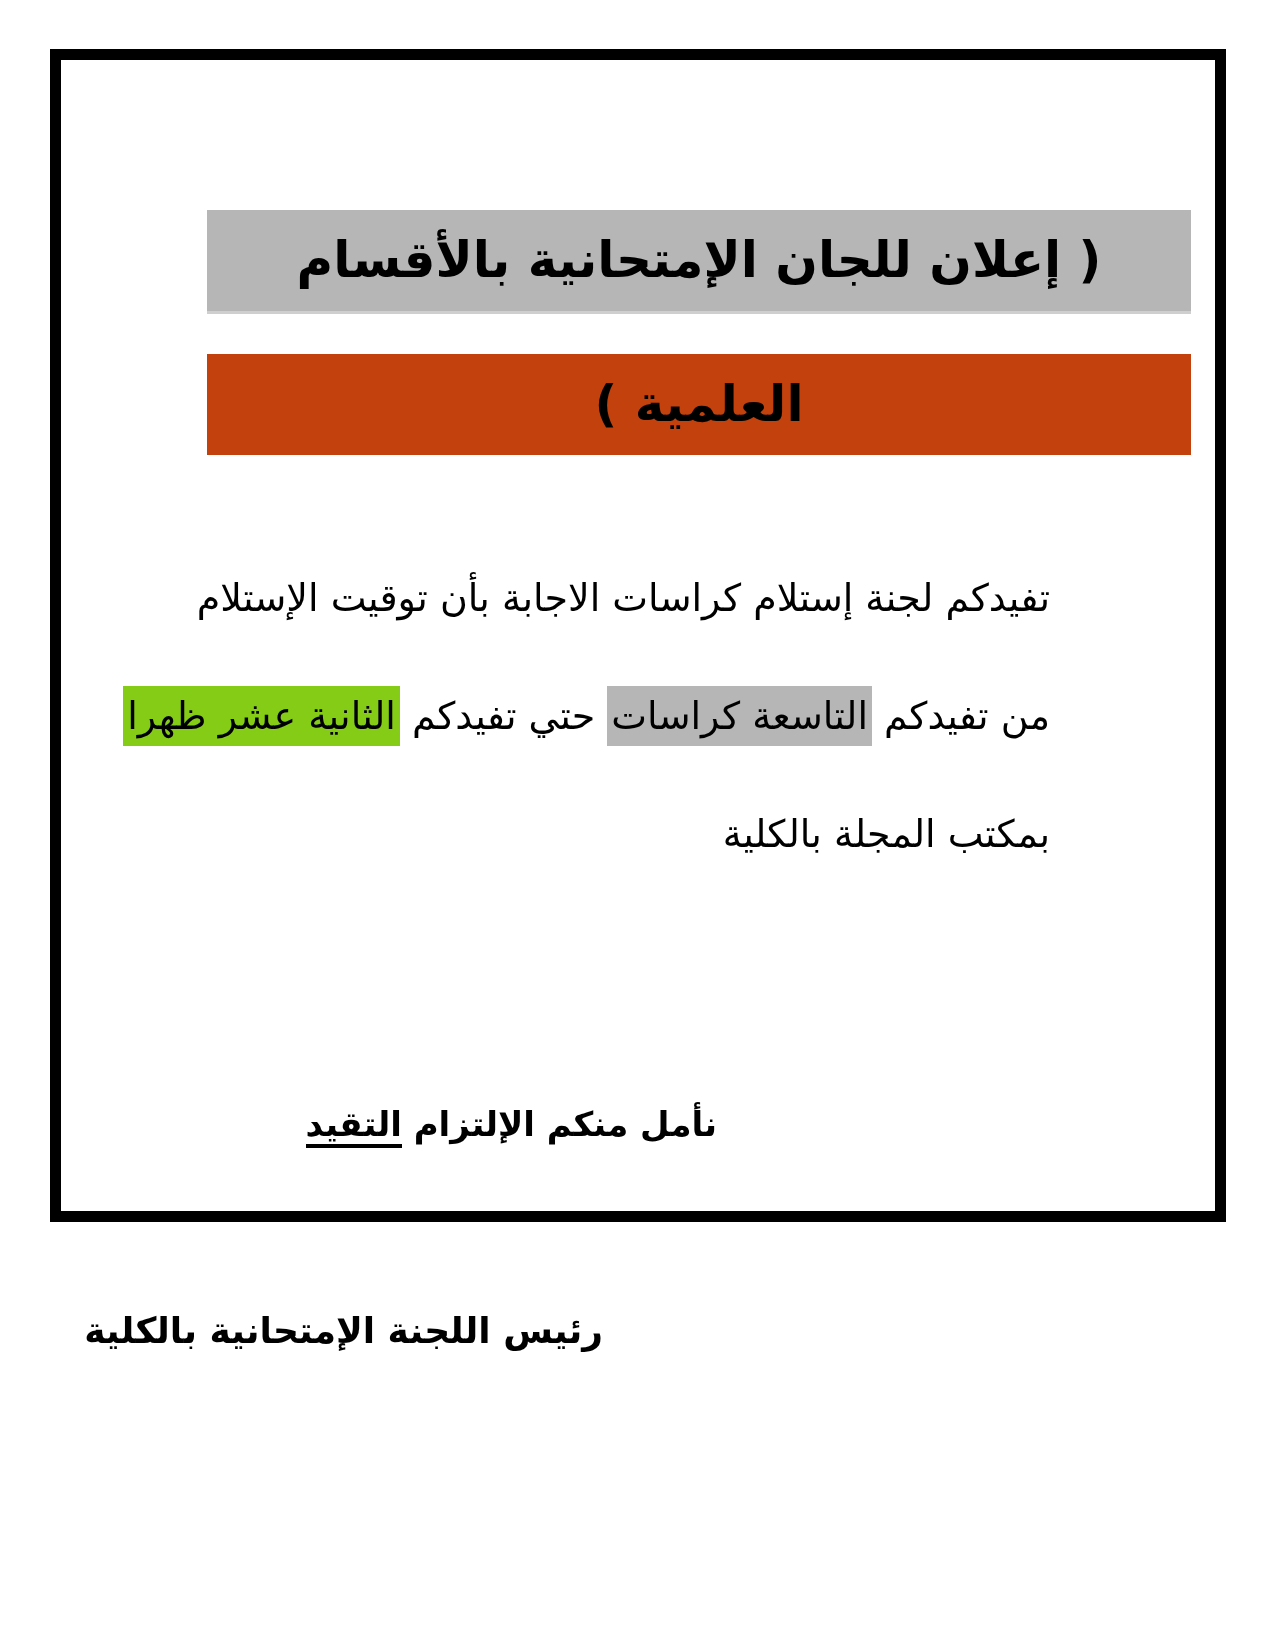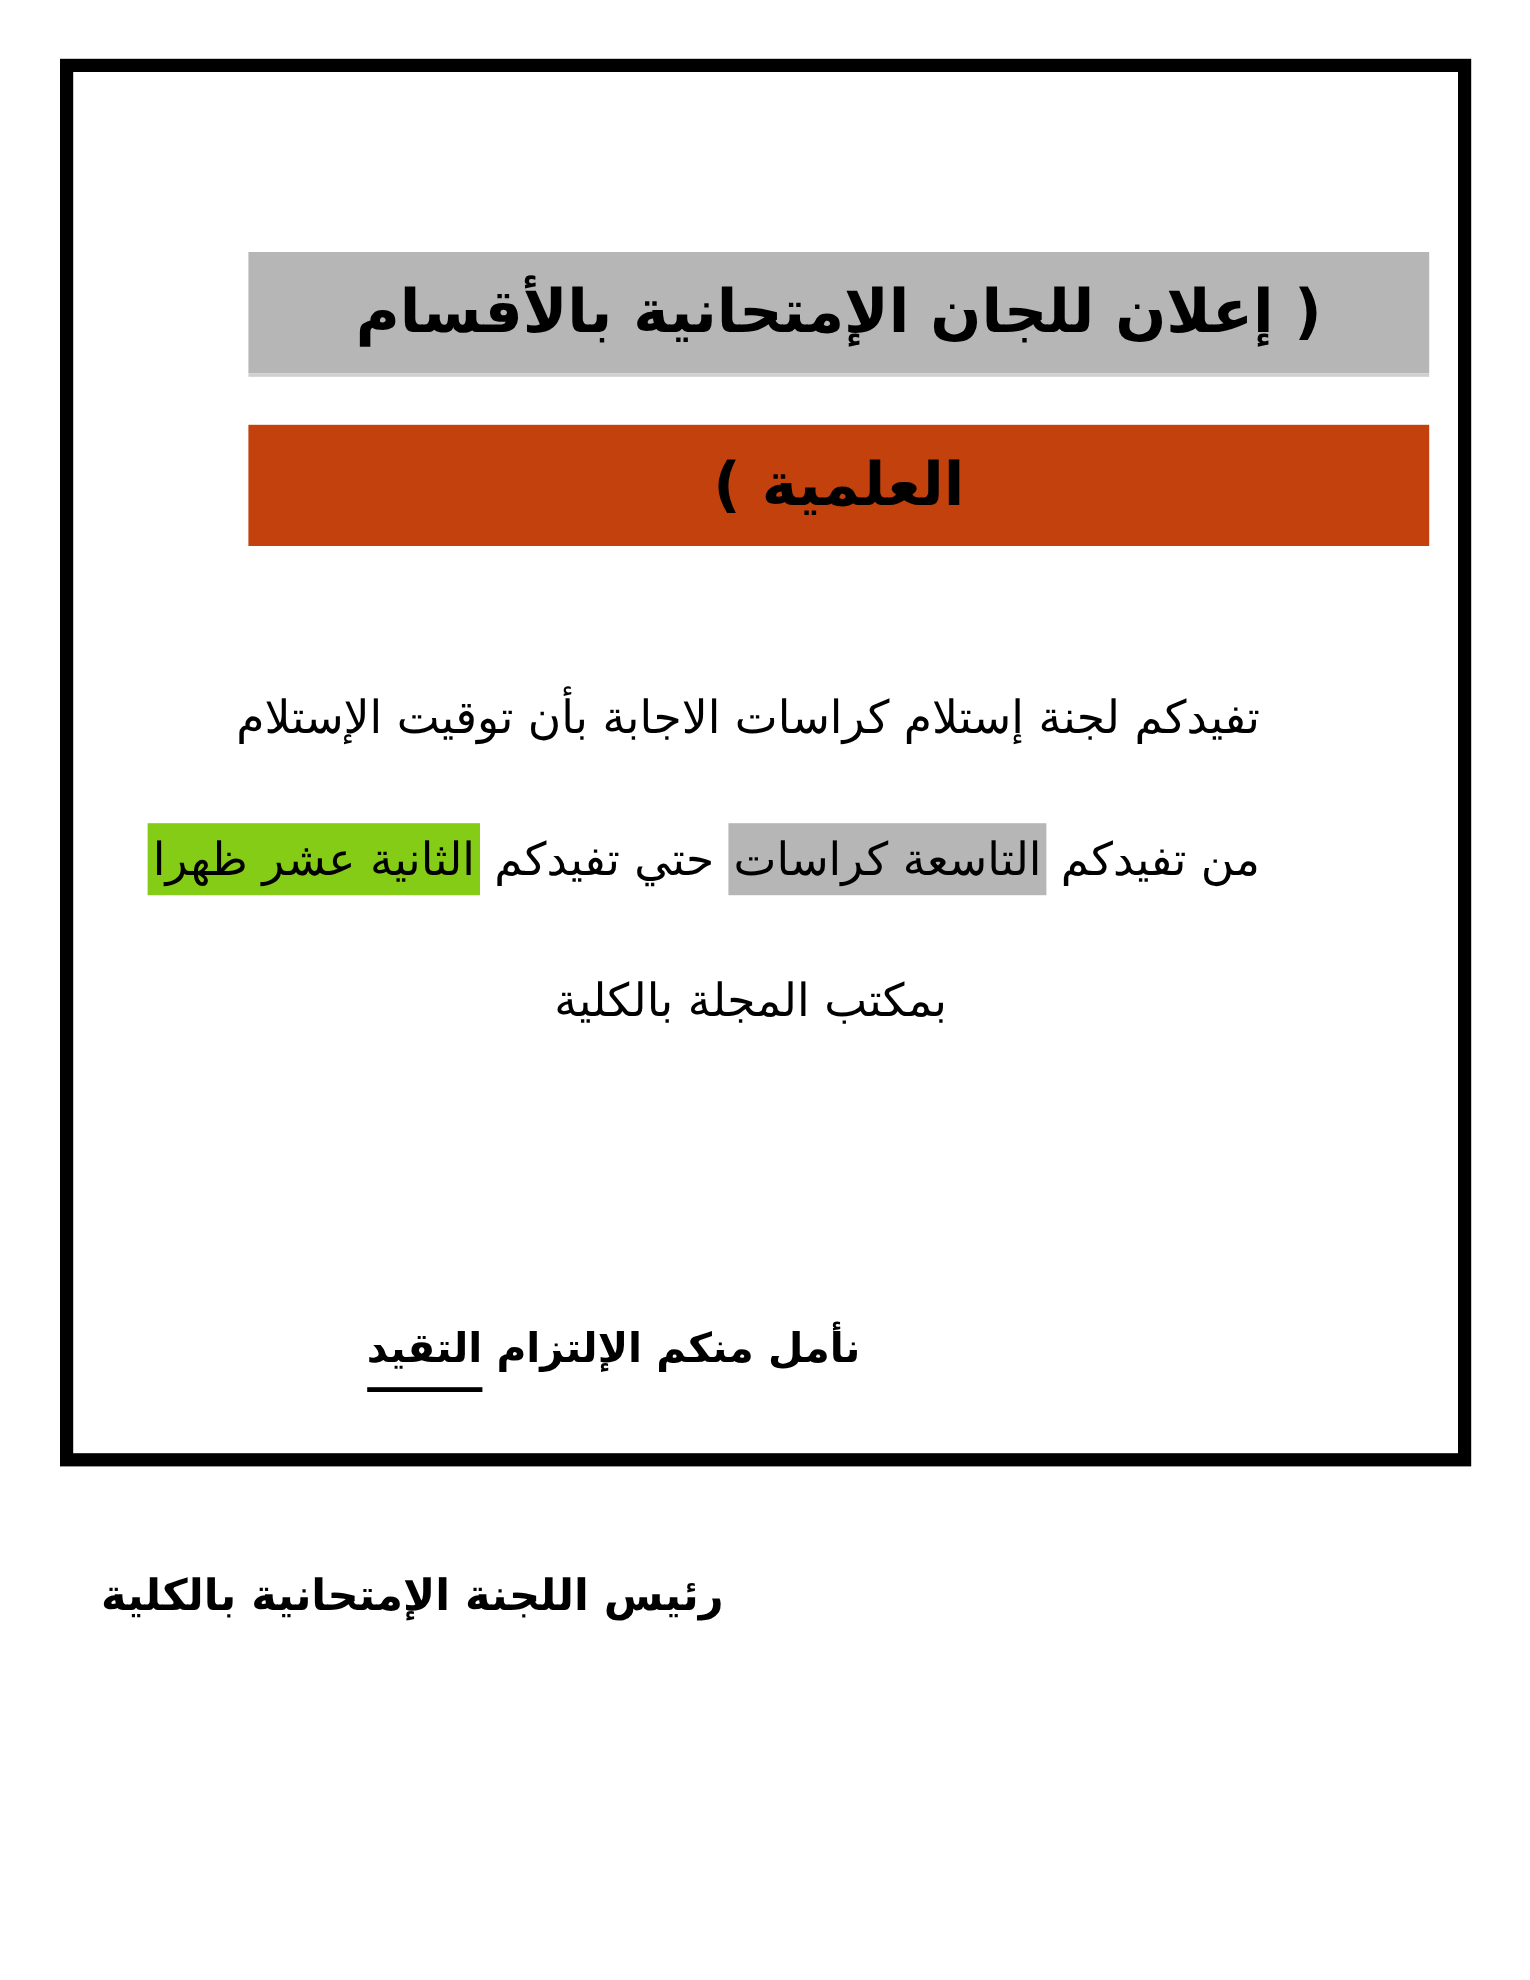"تفيدكم لجنة إستلام كراسات الاجابة" .body-line { text-align: center -> none }
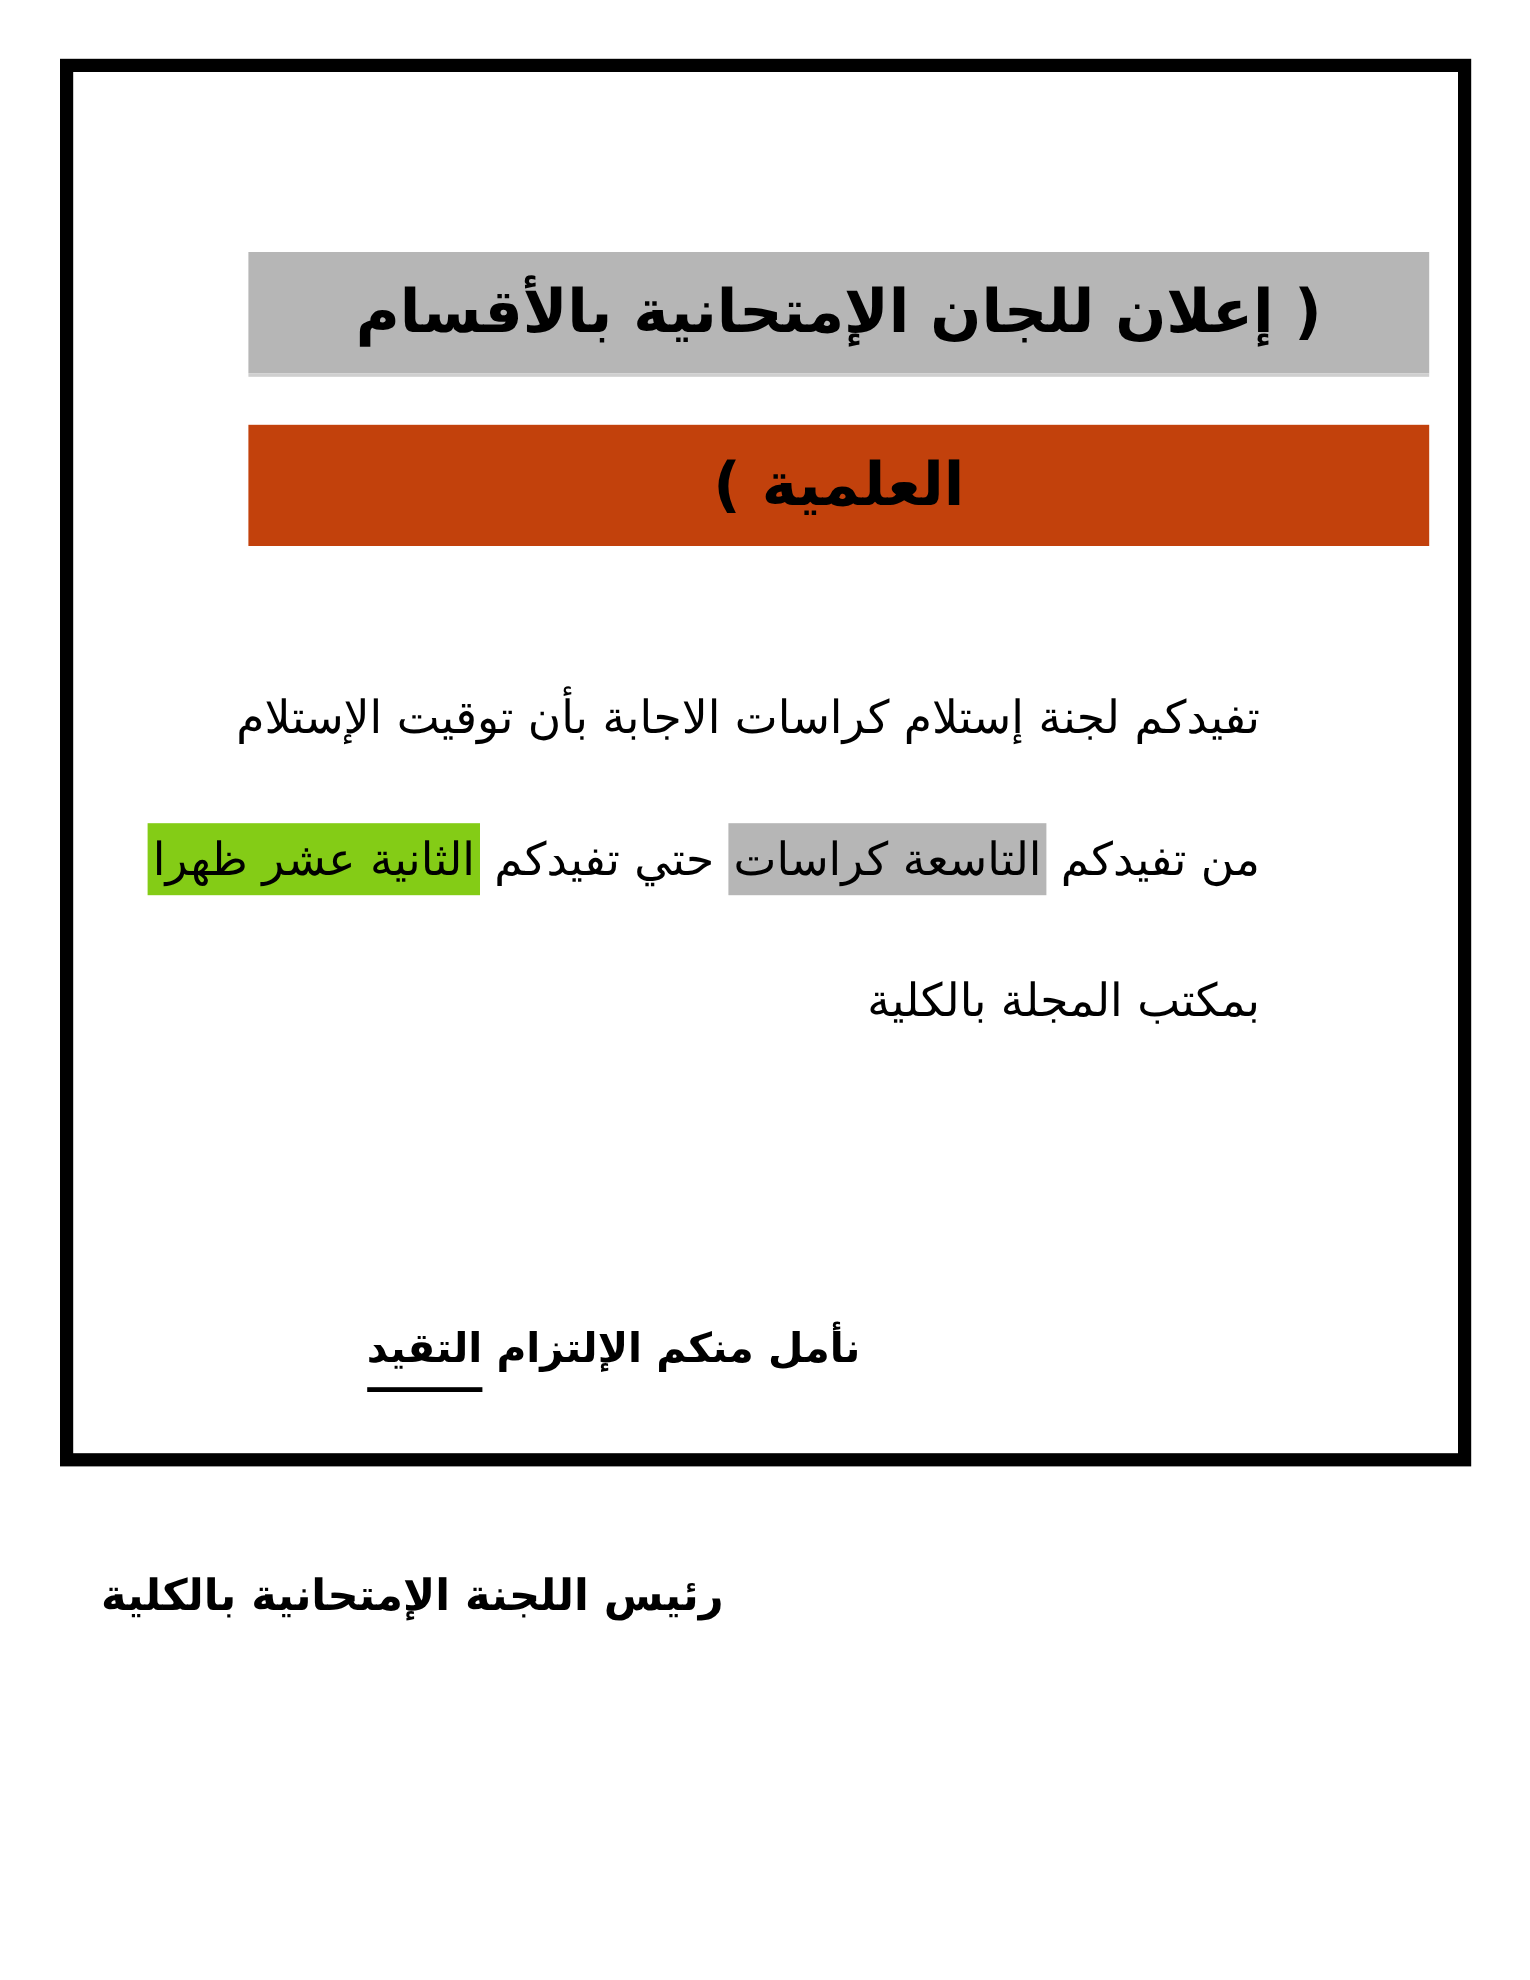"التقيد" .note-underline { padding-bottom: 12px -> 0 }
